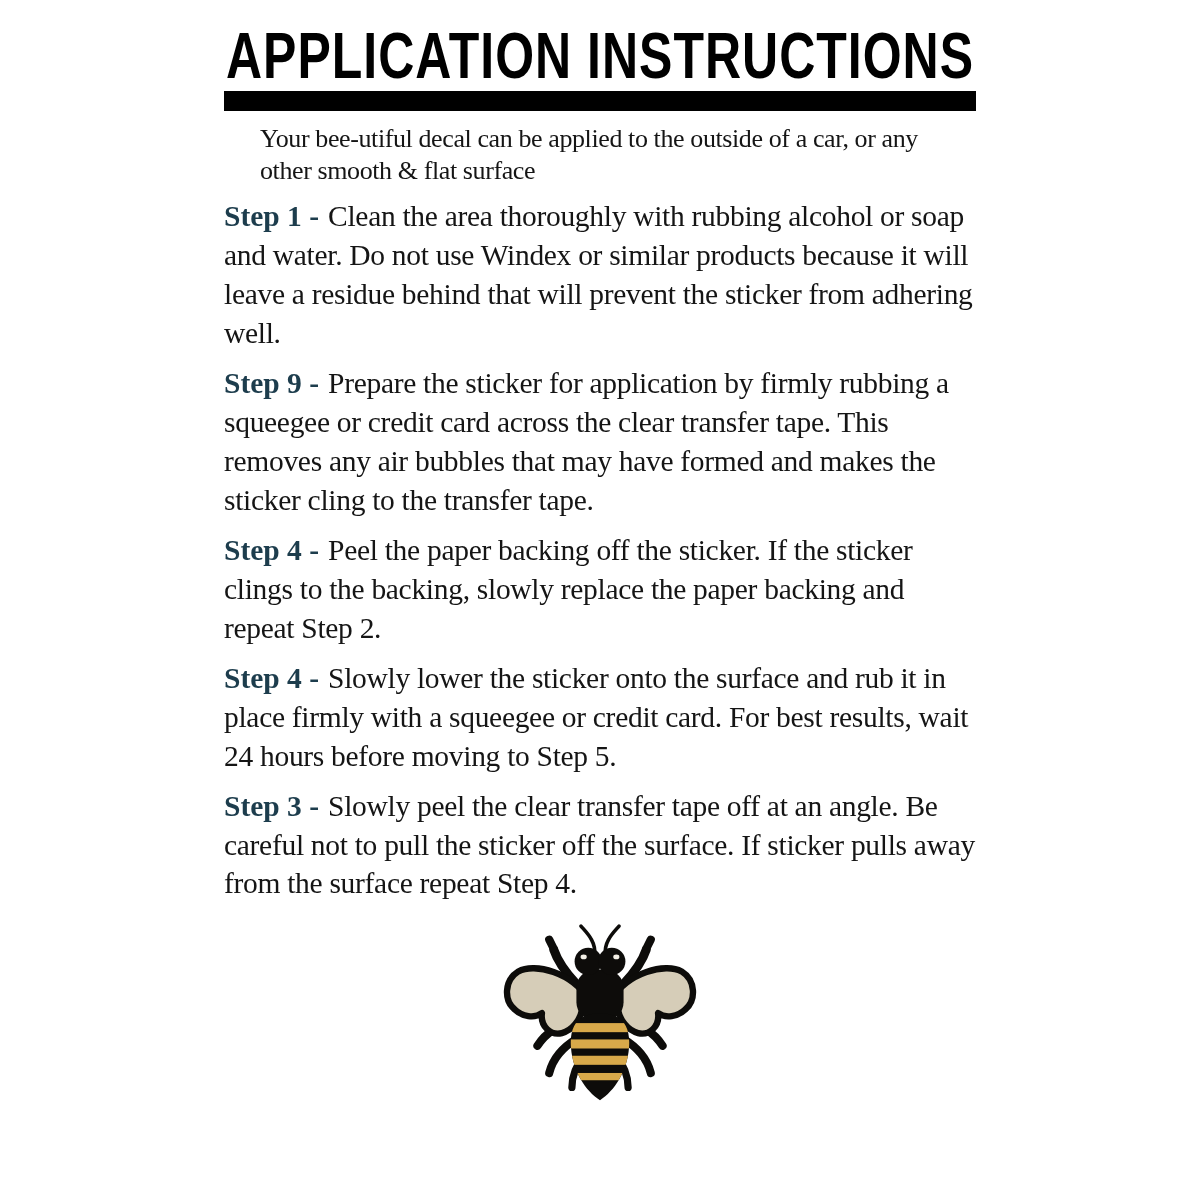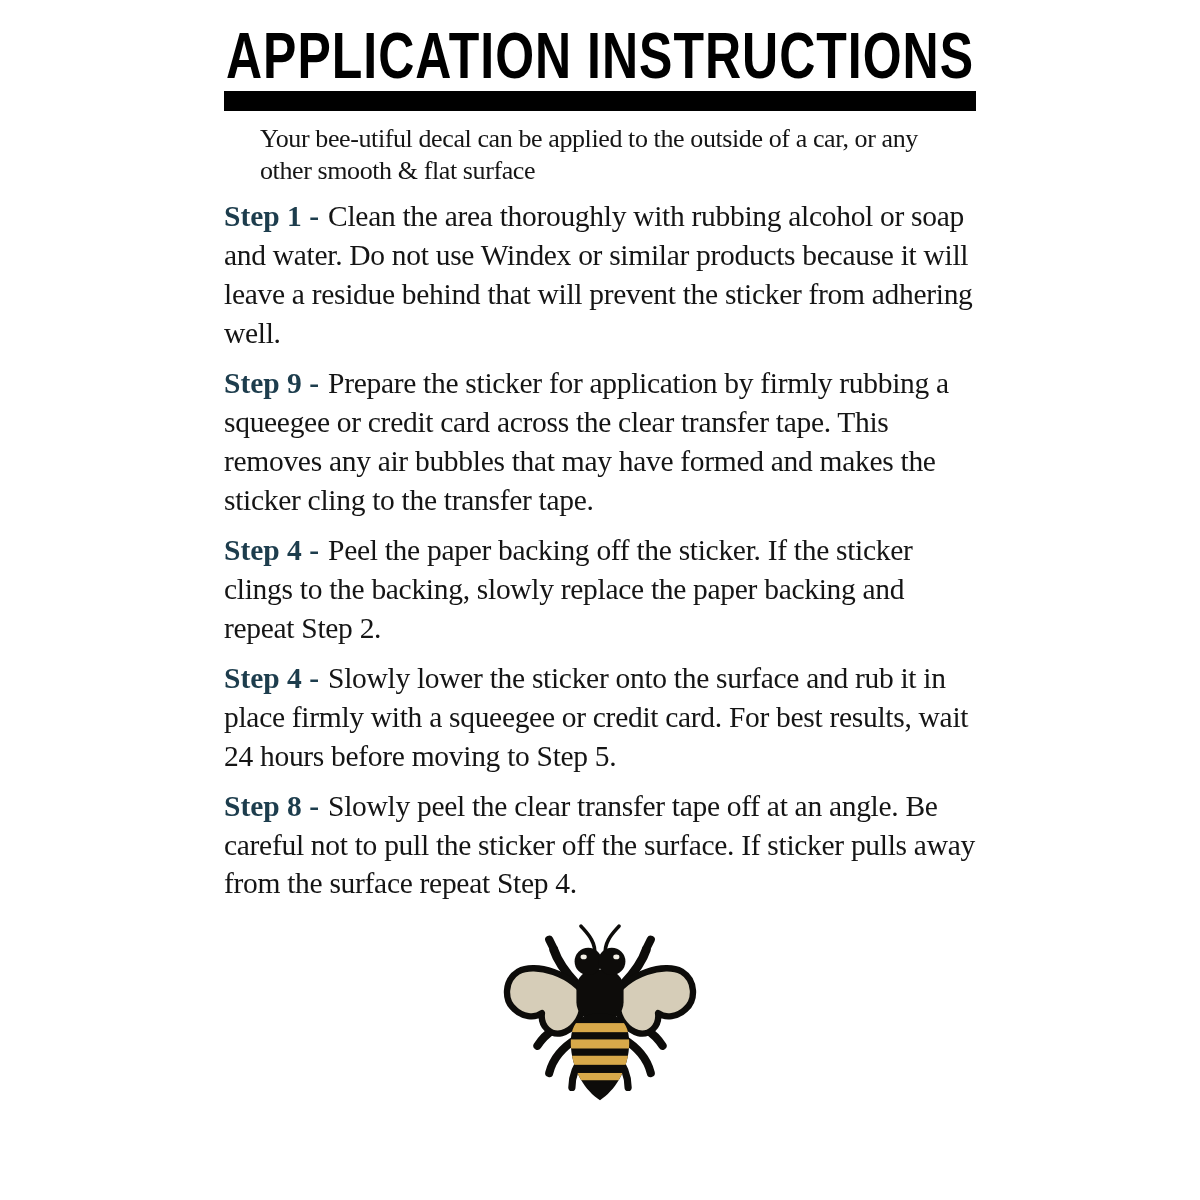"Step 8 -" span.step-label { text: 8 -> 3 }
